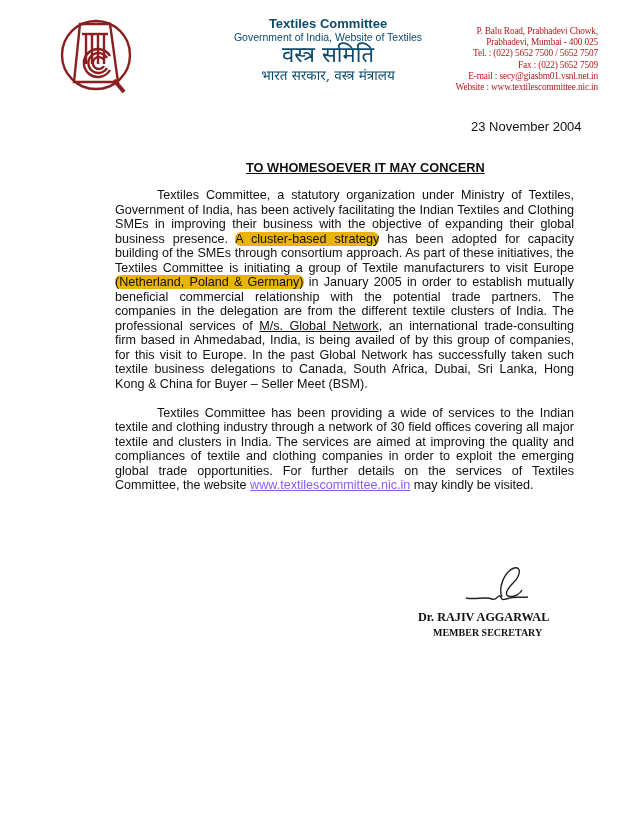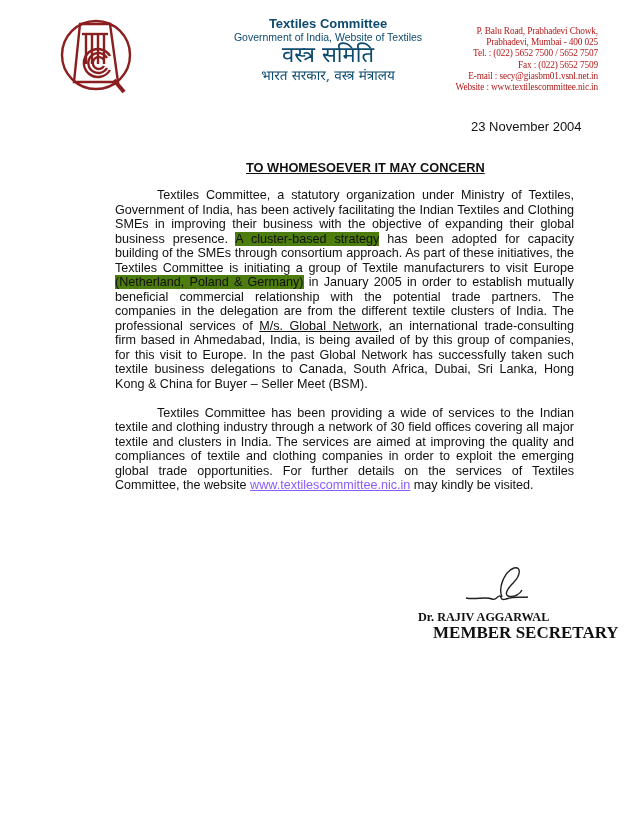"A cluster-based strategy" .hl { background: #4d7c0f -> #eab308; border-radius: none -> 6px }
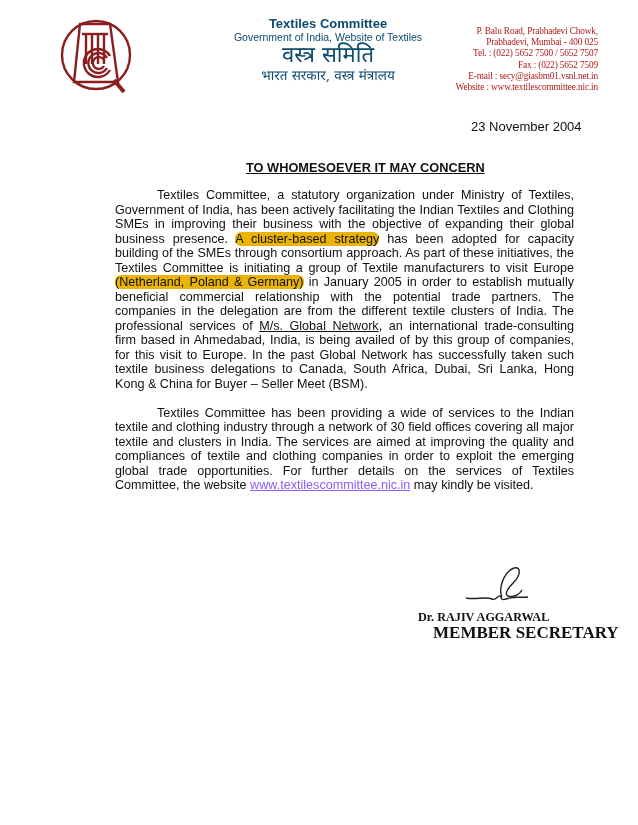"MEMBER SECRETARY" .signer .title { font-size: 17px -> 10px }
